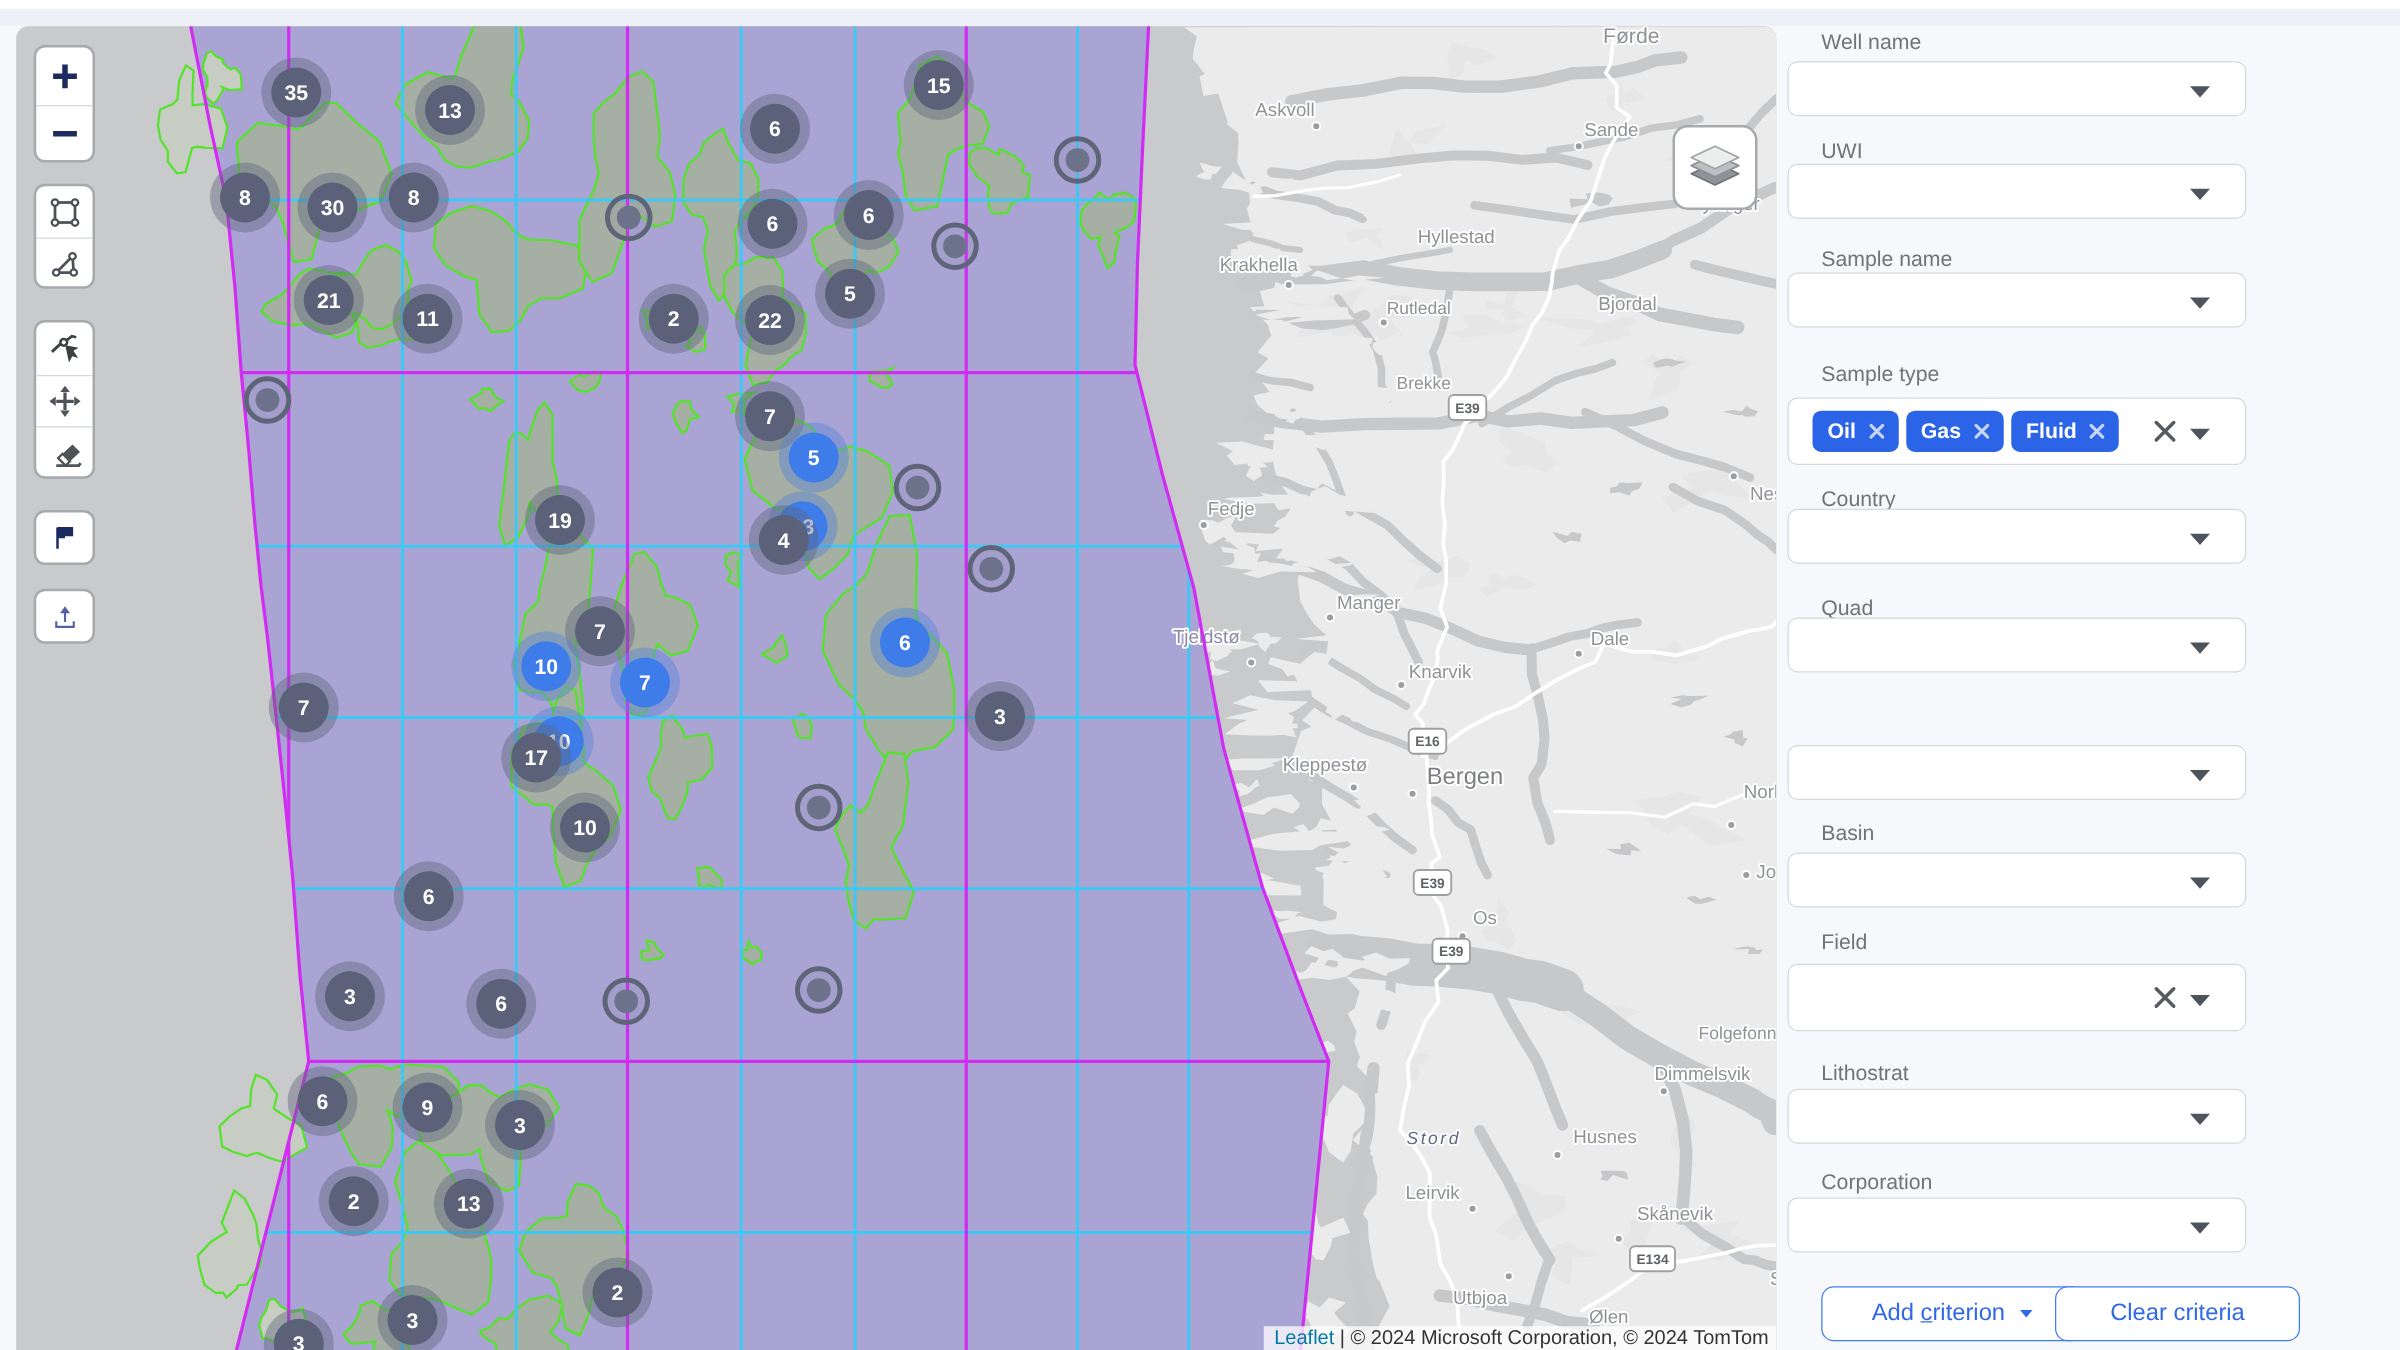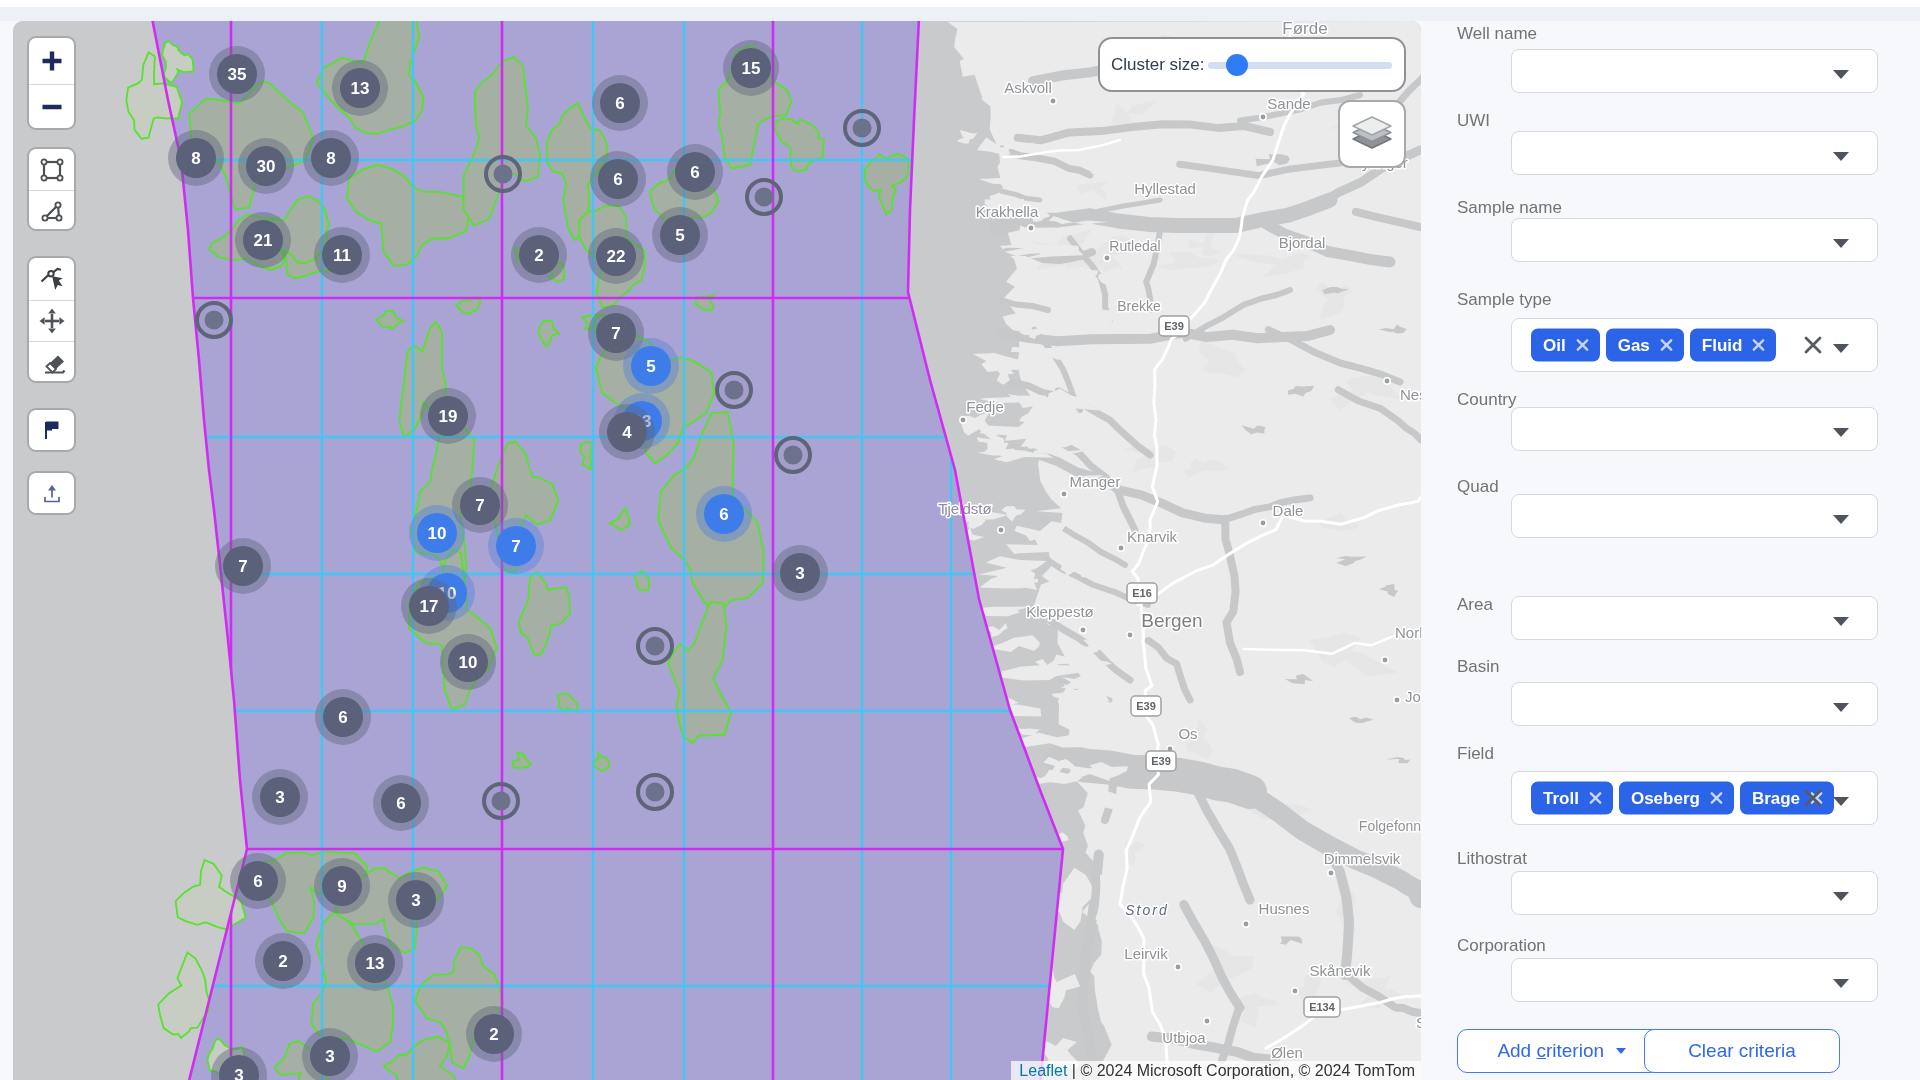"Cluster size:" div.lctl { html: <div> <div>Cluster size:</div> <div></div> <div></div> </div> -> none }
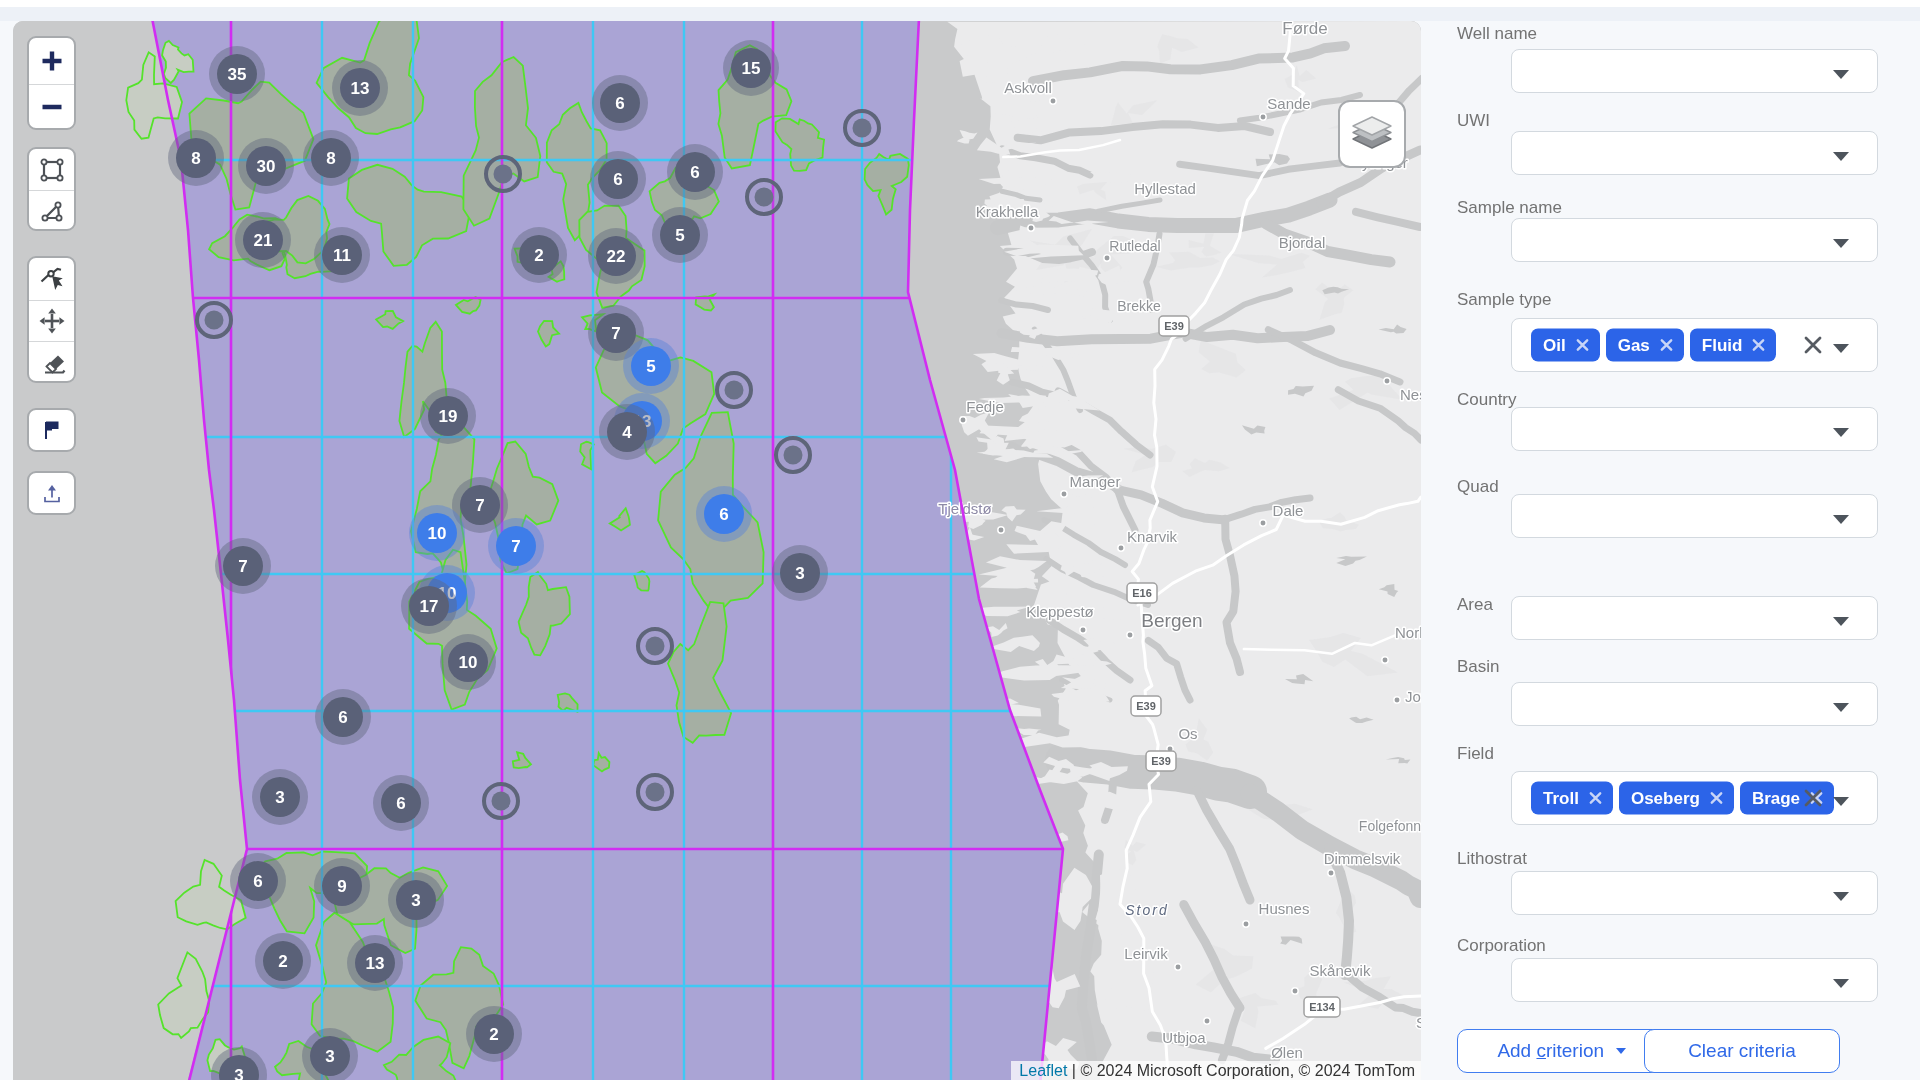"Oil" .fbox { left: 1511px -> 1430px }
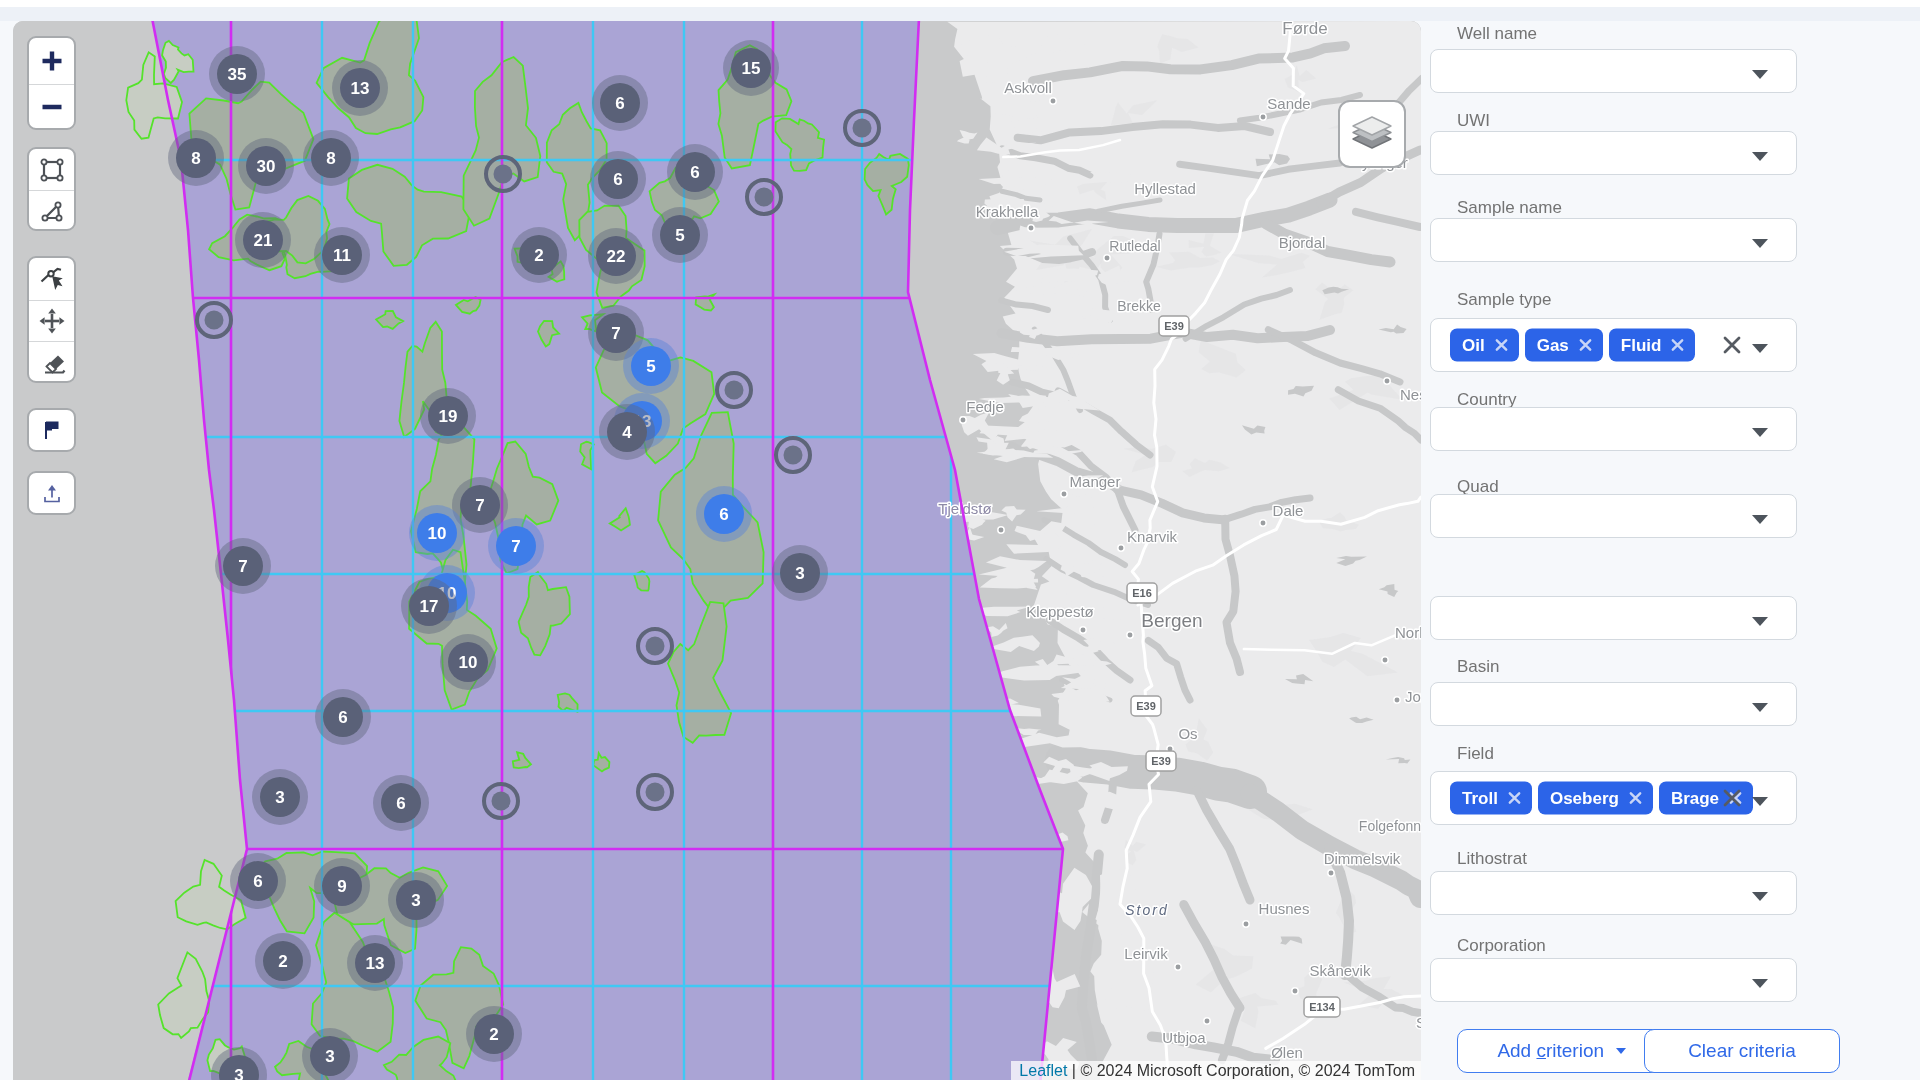"Troll" div.chiprow { html: <div> <span>Troll<svg> <path></path> </svg></span> <span>Oseberg<svg> <path></path> </svg></span> <span>Brage<svg> <path></path> </svg></span> </div> -> none }
